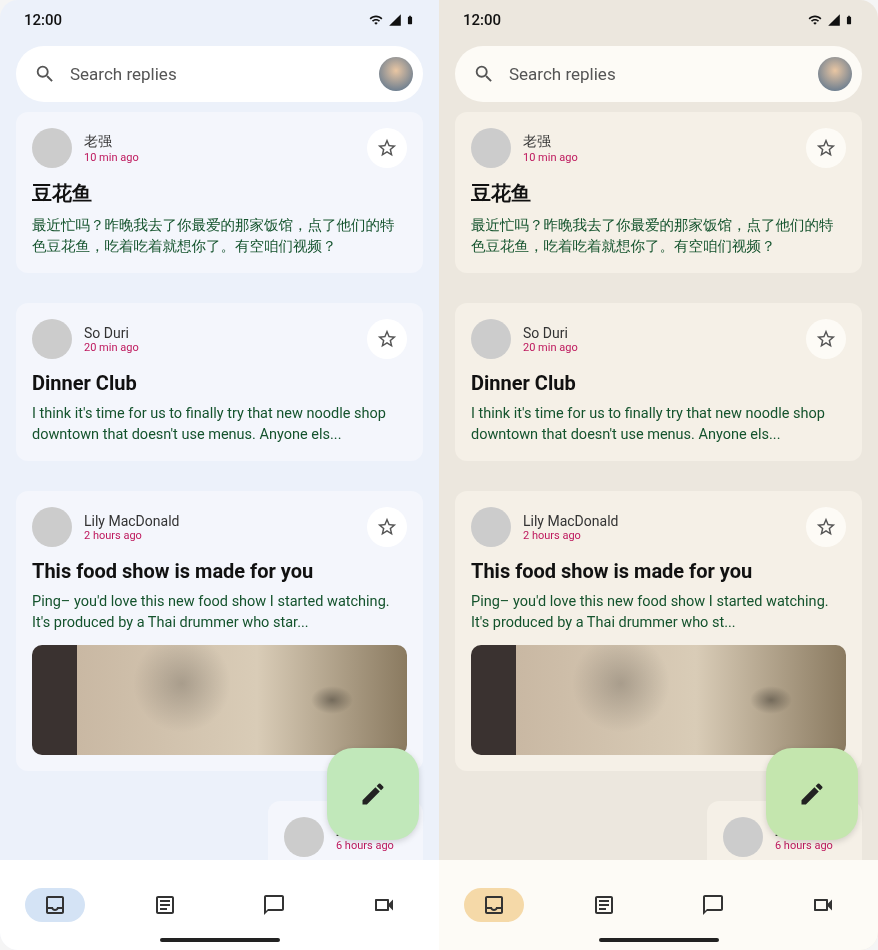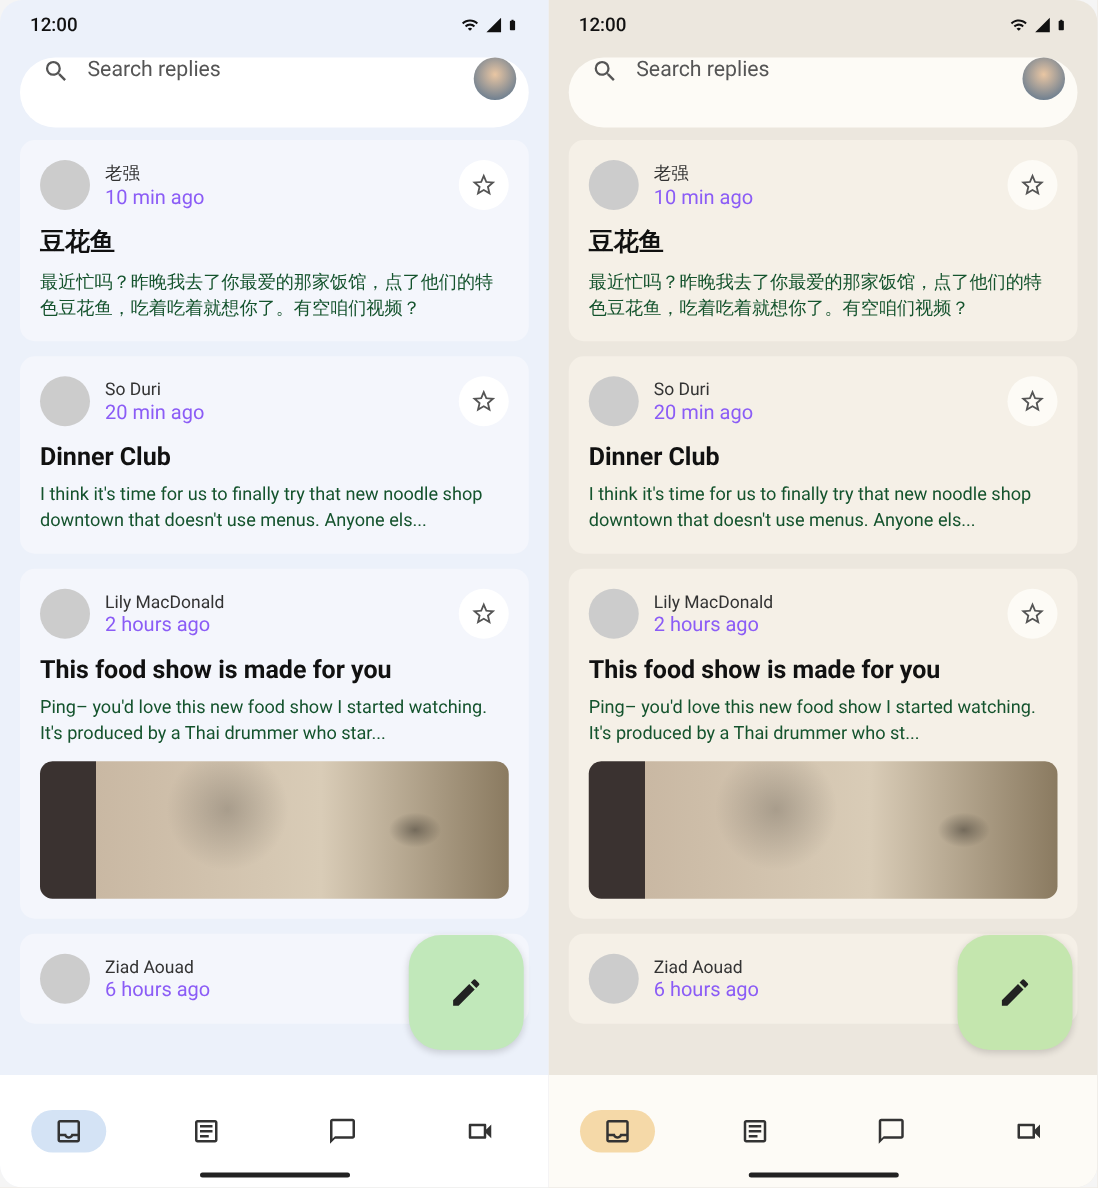"Search replies" .search-row { align-items: none -> center }
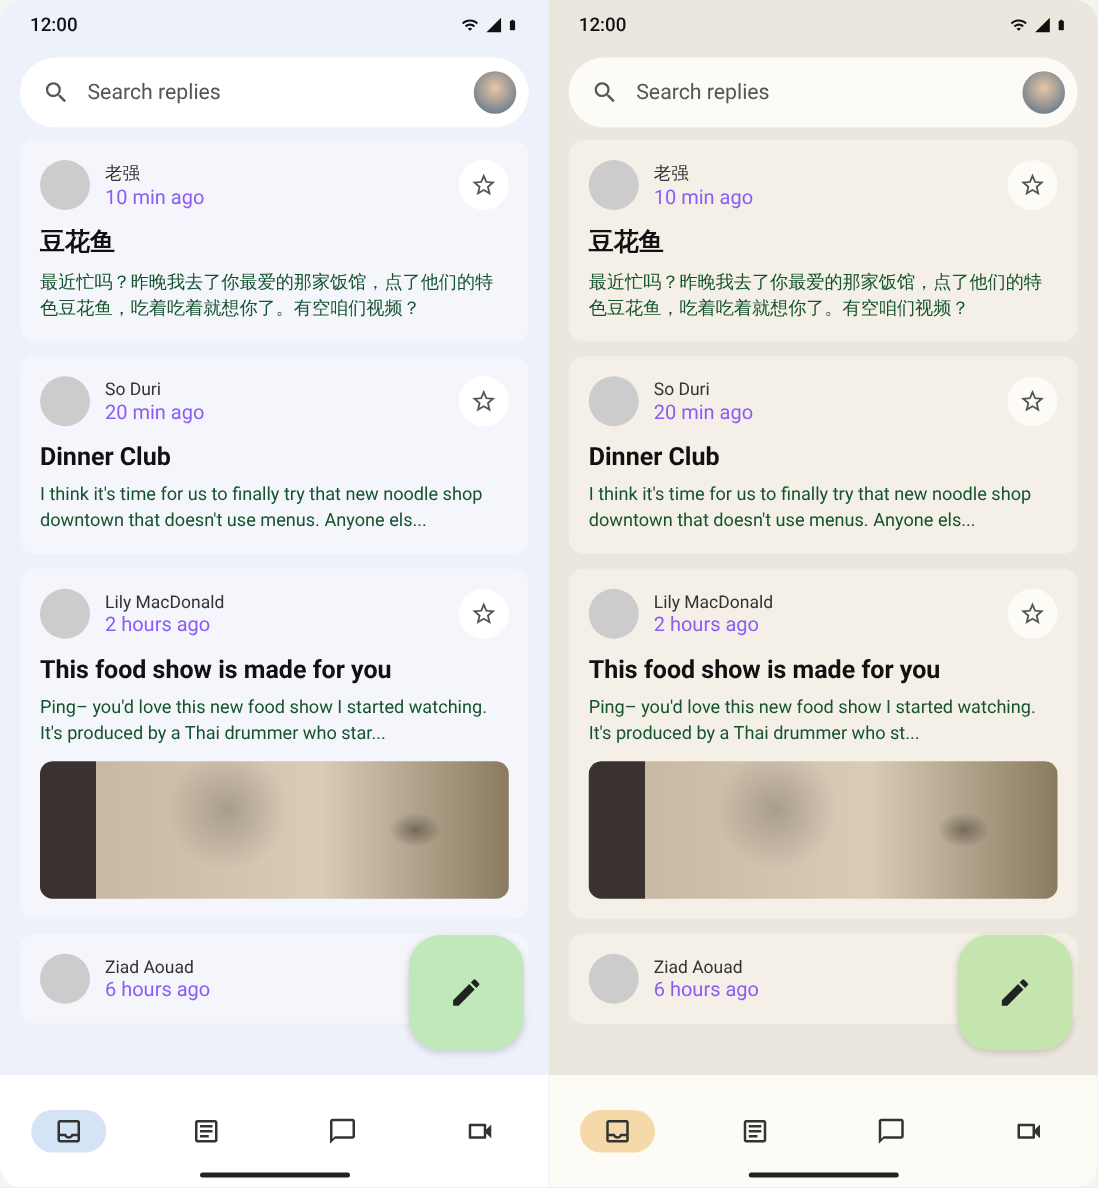"老强" .cards { align-items: none -> flex-end; gap: 12px -> 30px }
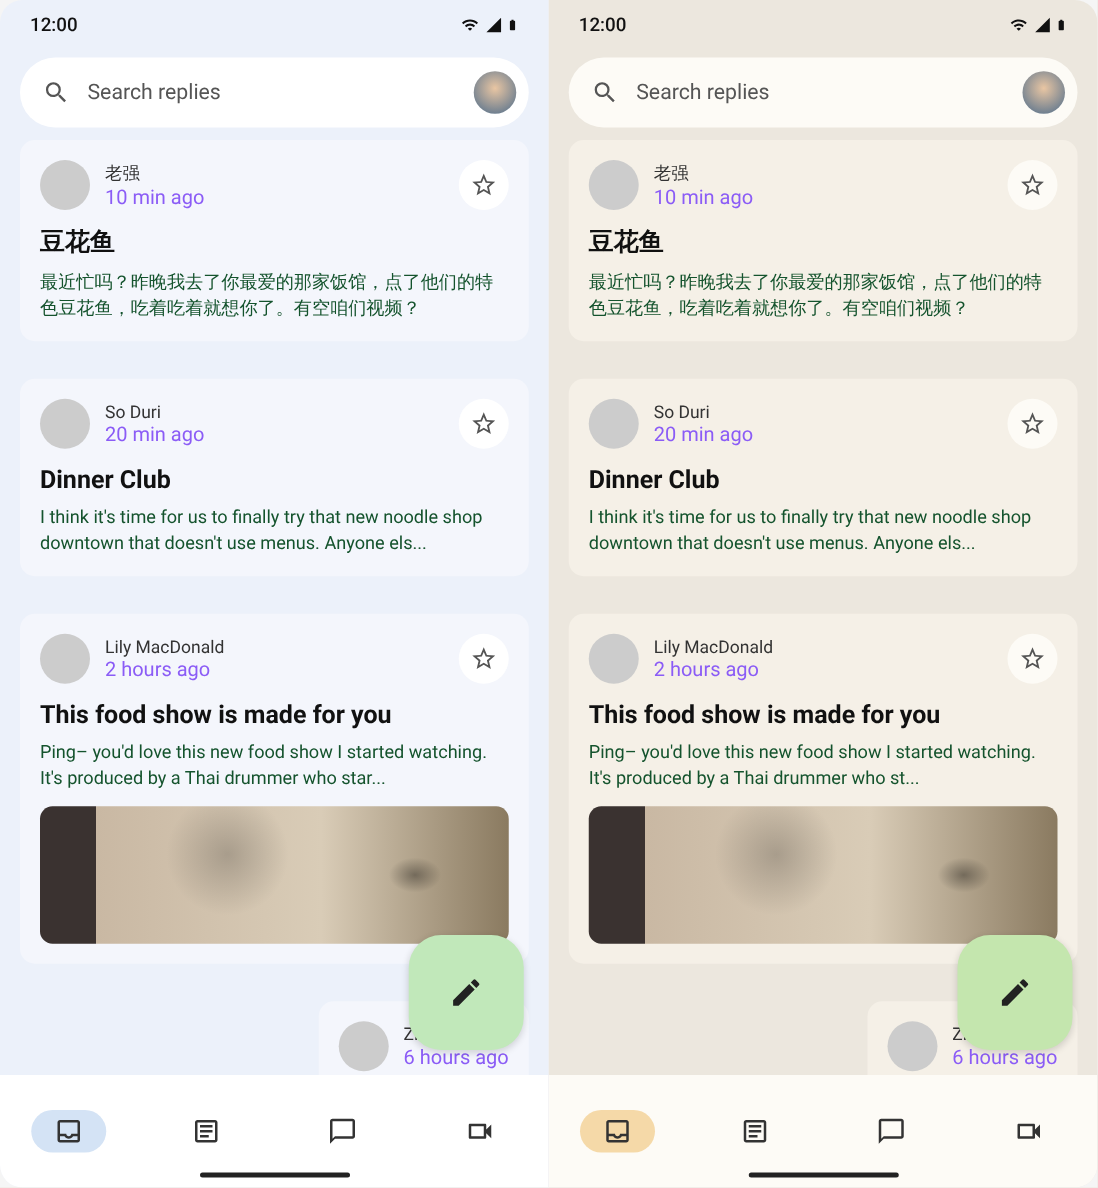"10 min ago" .chead .time { color: #8b5cf6 -> #be185d; font-size: 16px -> 11px }
